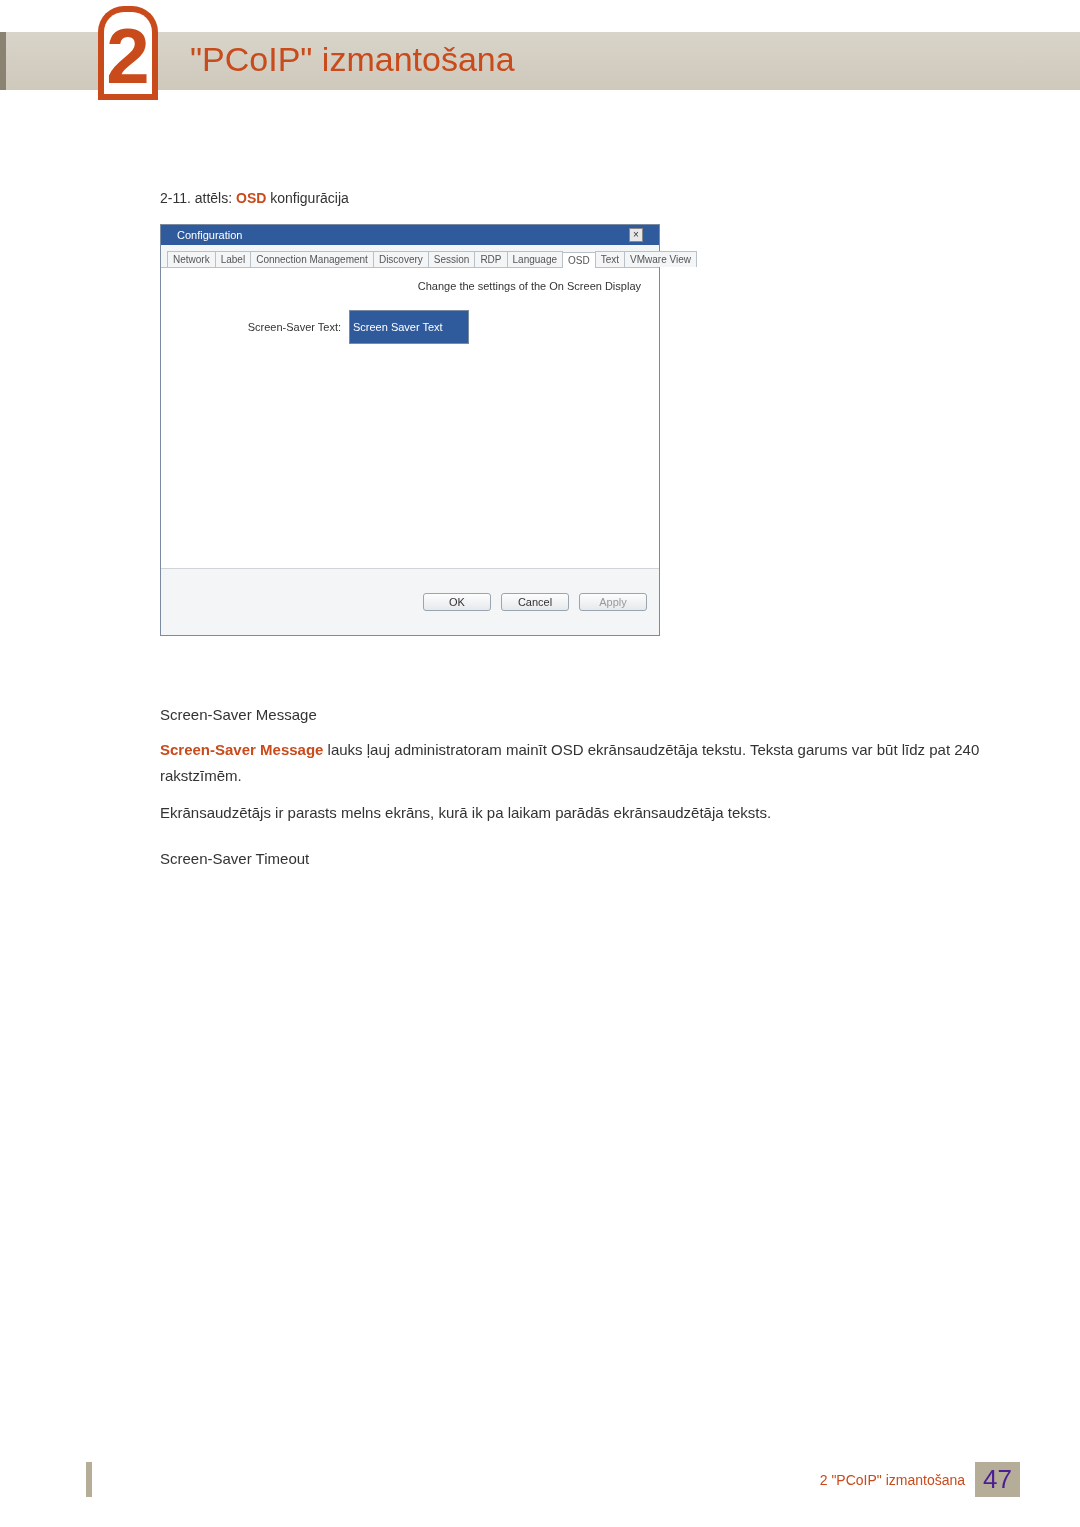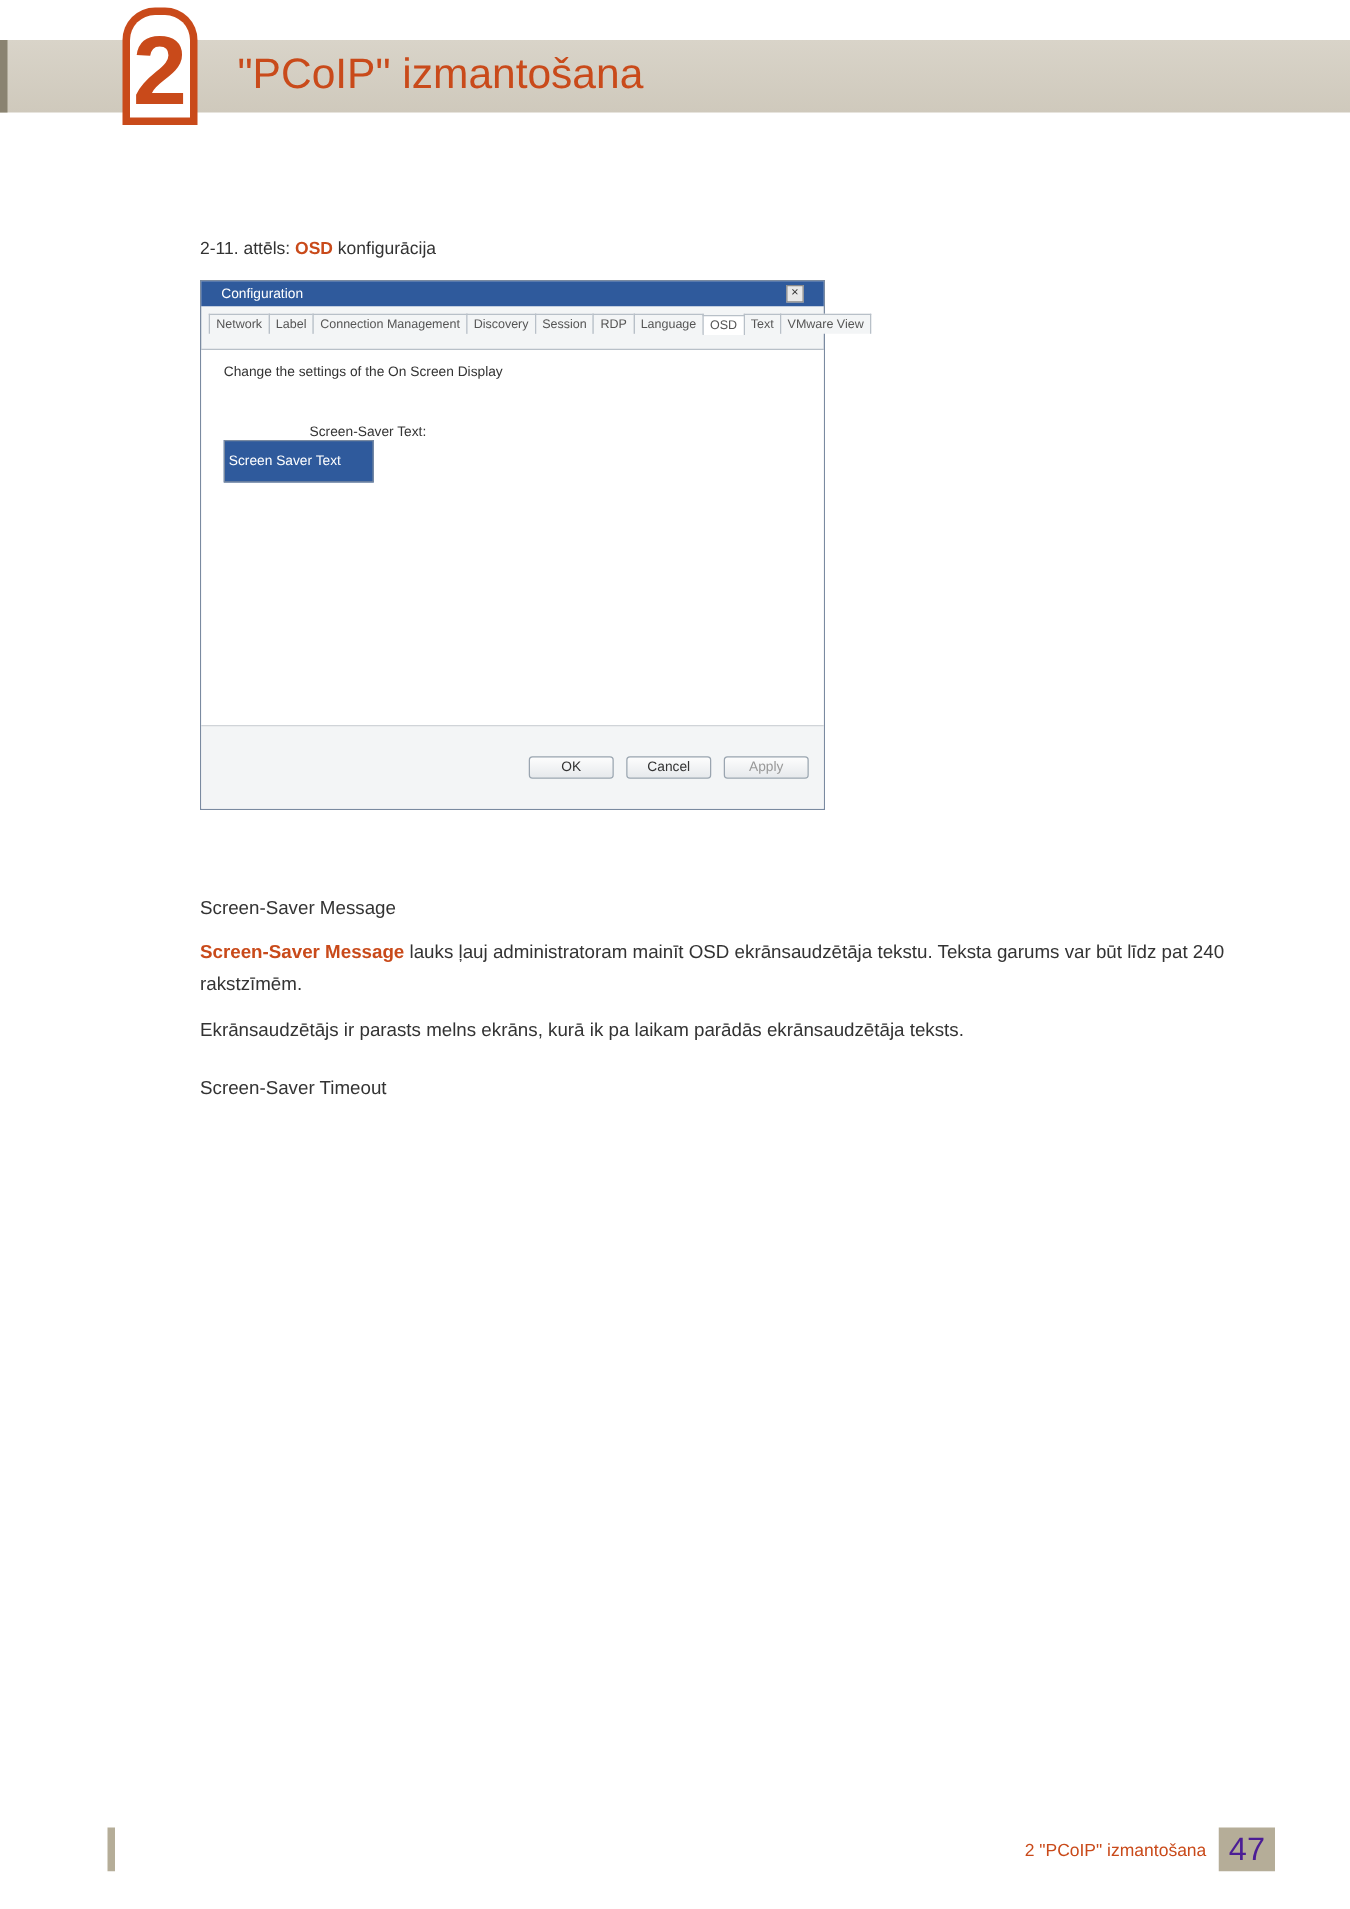"Network" .tabs { padding: 6px 6px 12px 6px -> 6px 6px 0 6px }
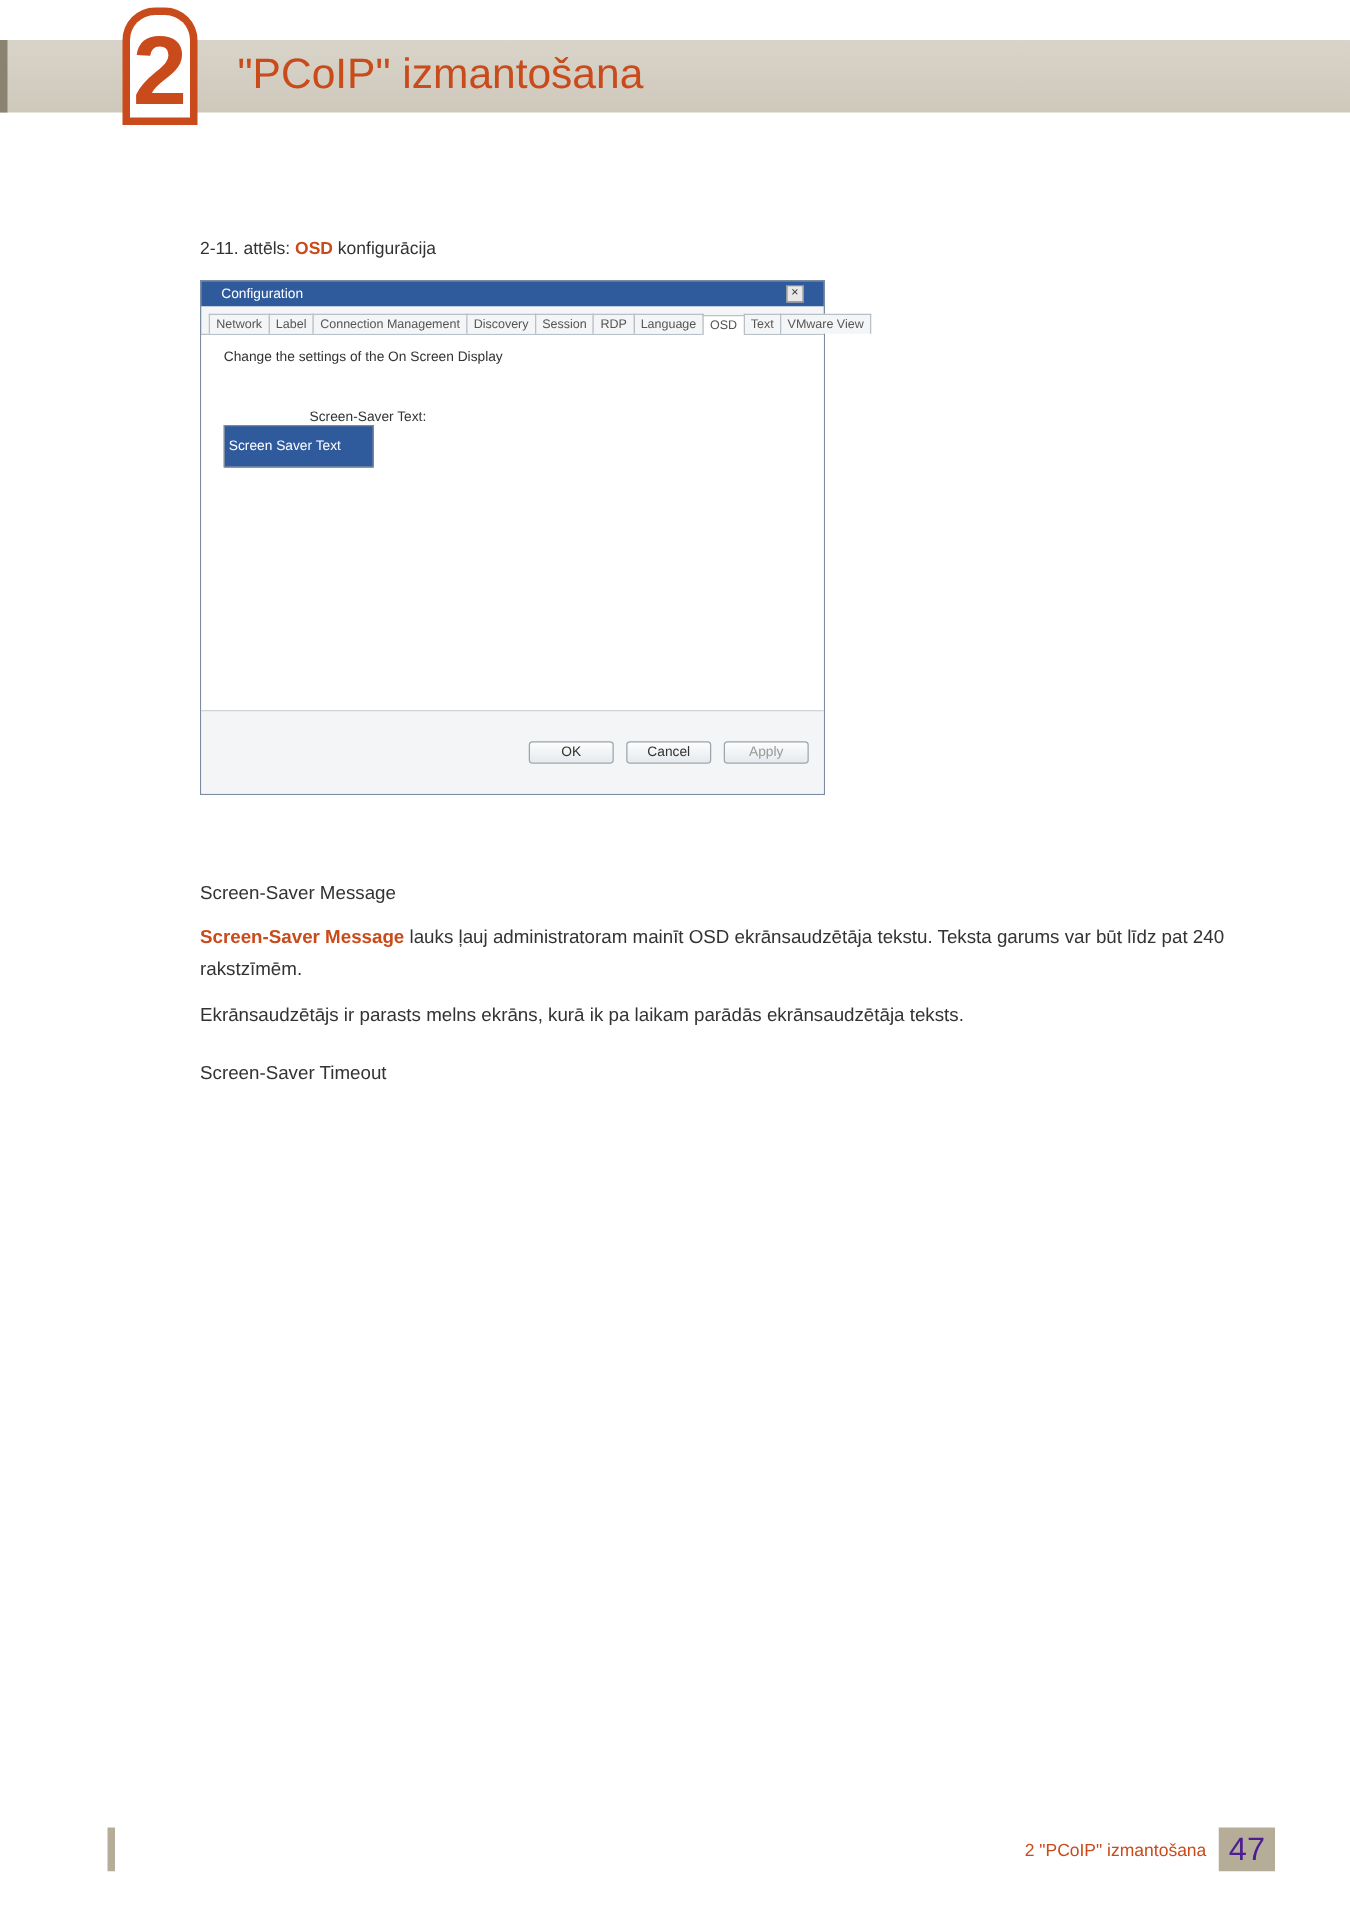"Change the settings of the" .body-intro { margin-bottom: 36px -> 18px; text-align: none -> right }
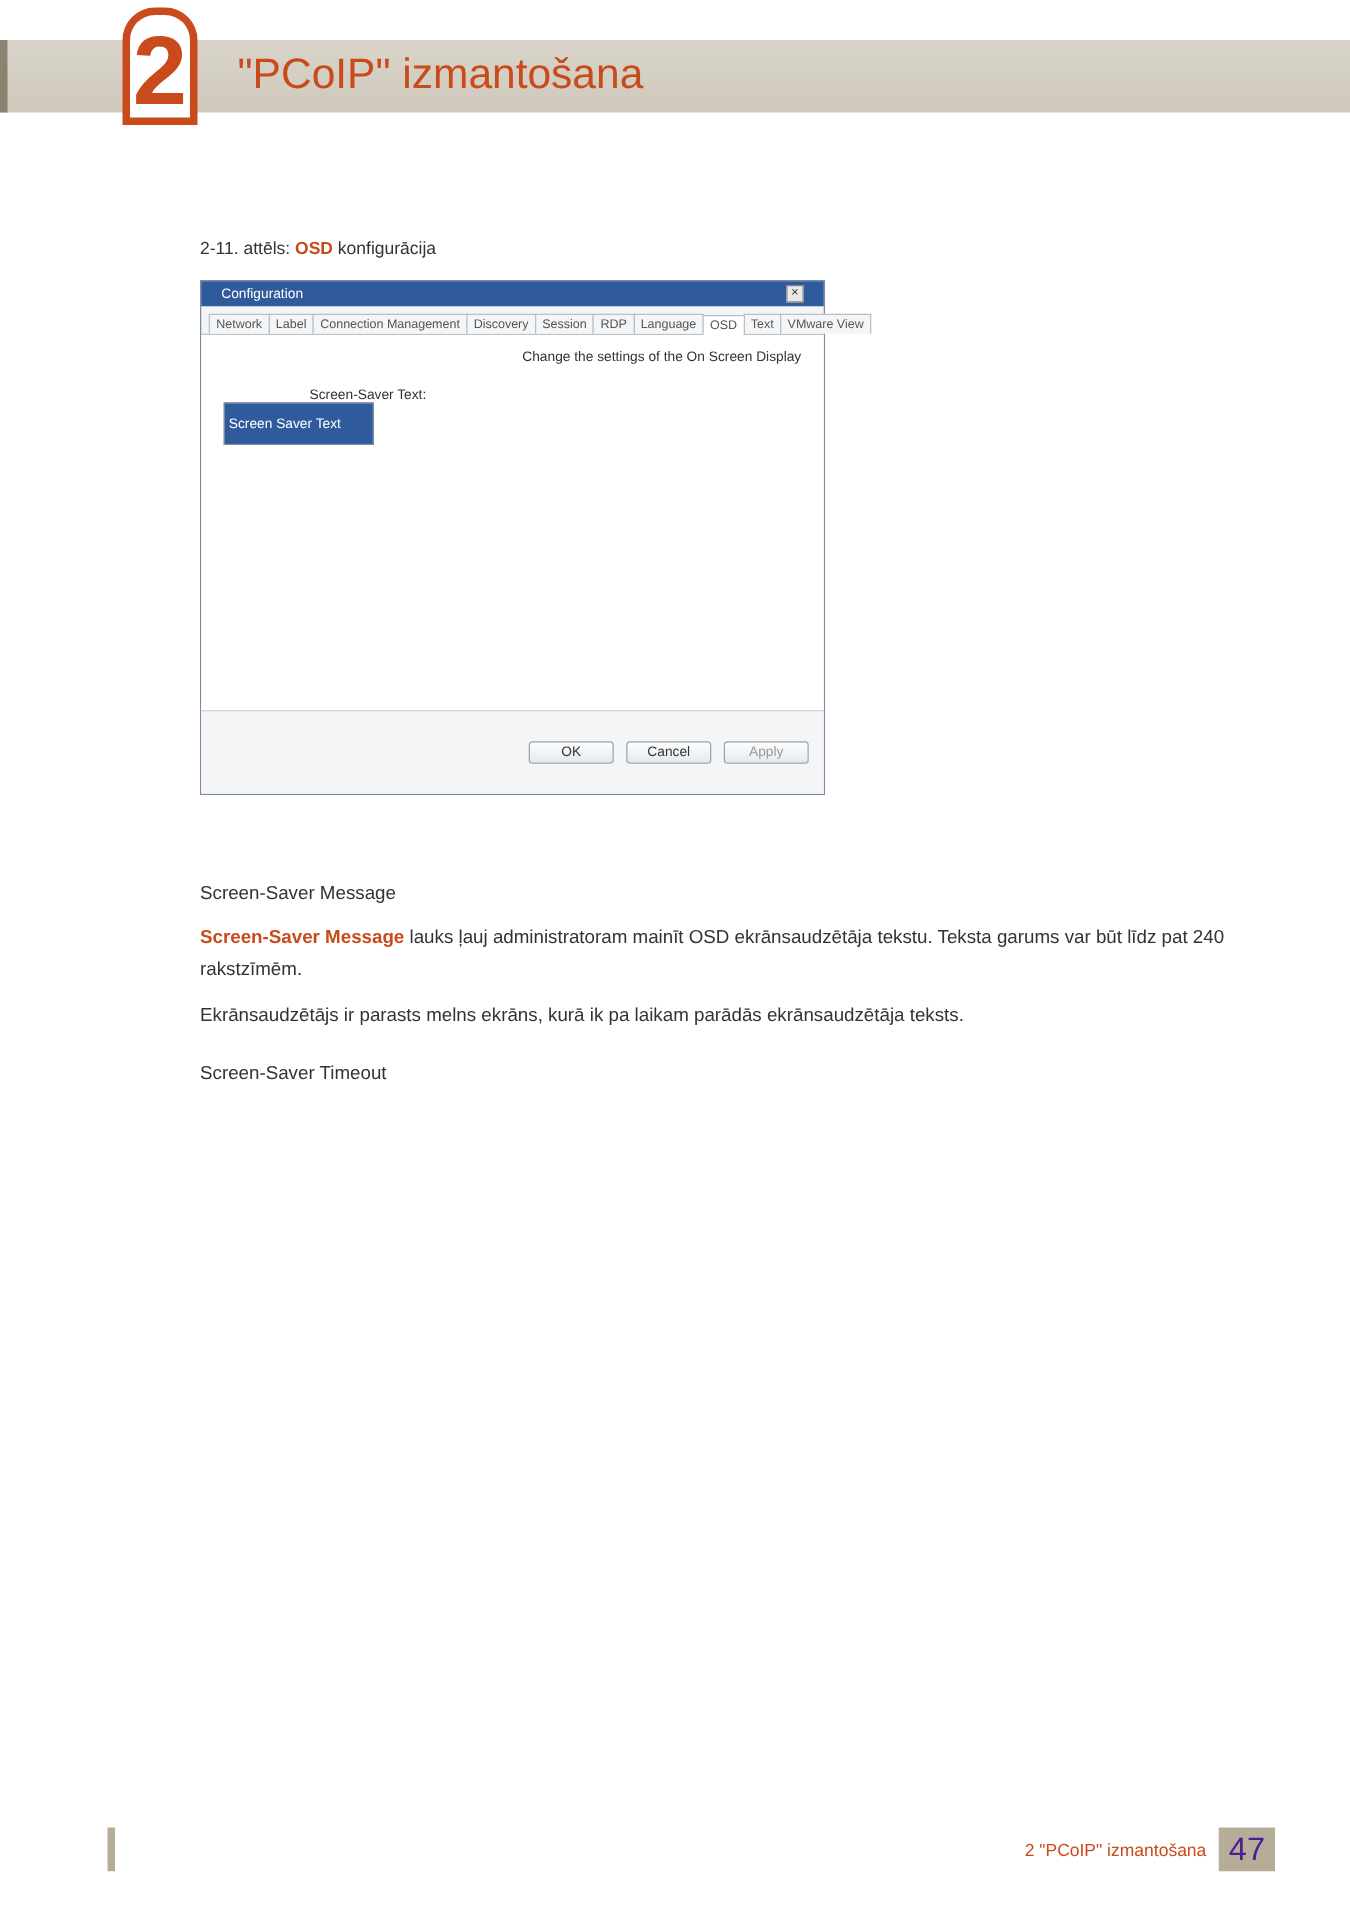"Screen-Saver Text:" .form-row { align-items: none -> center; flex-direction: column -> none }
